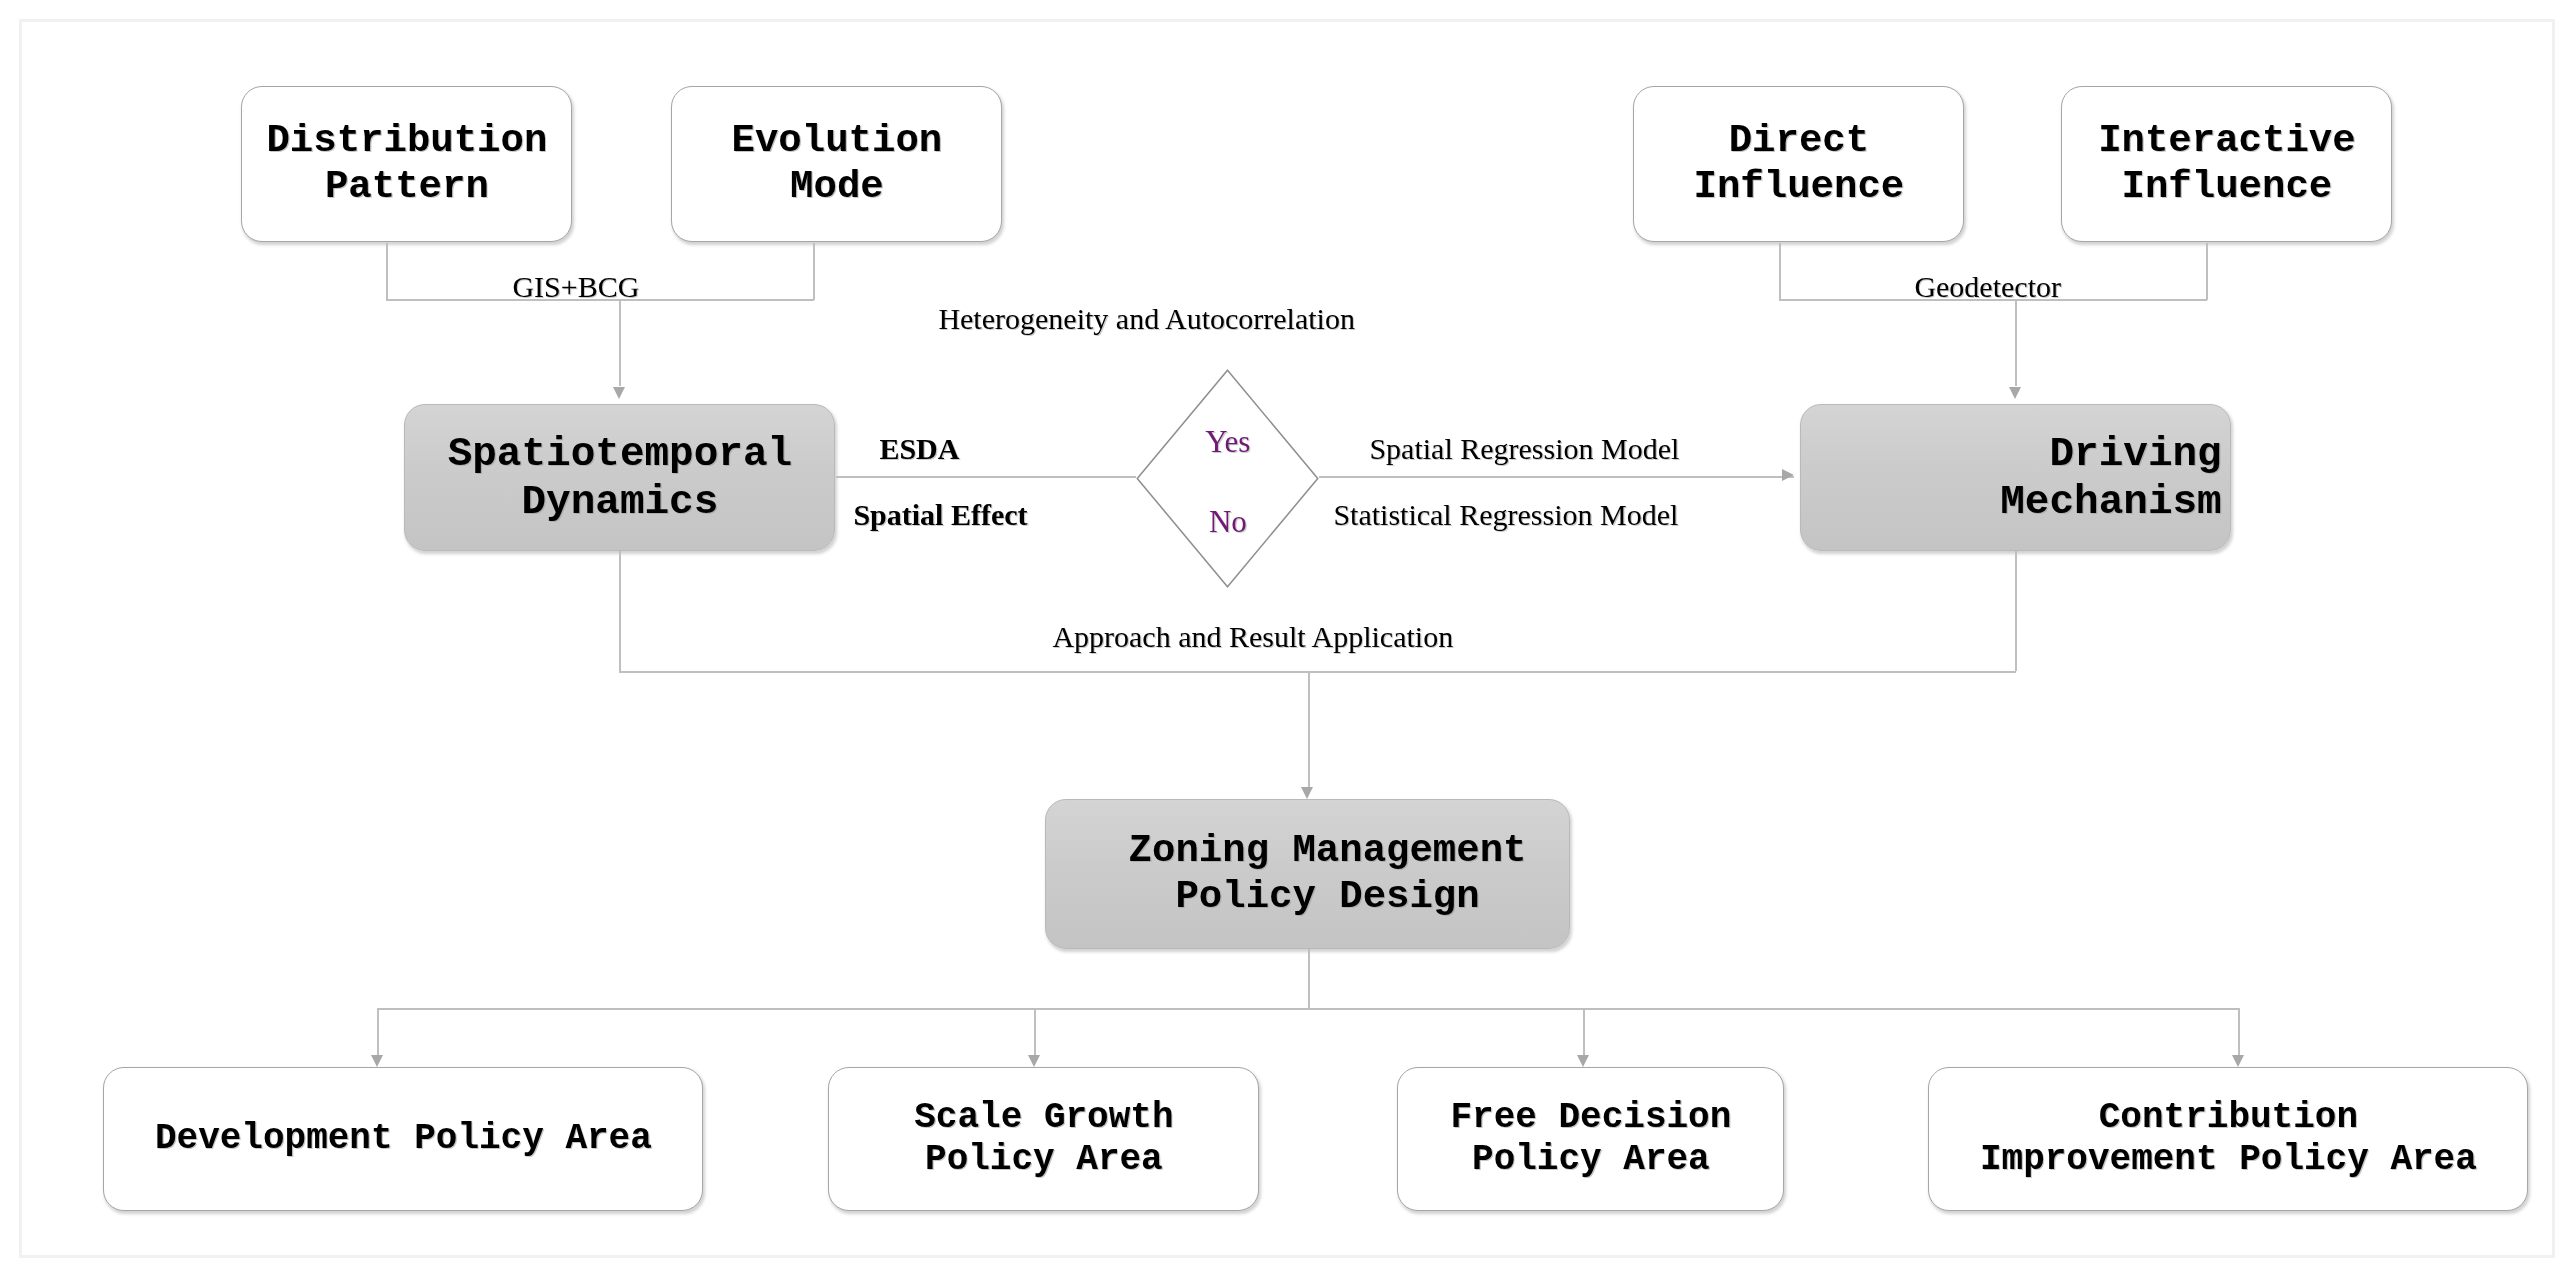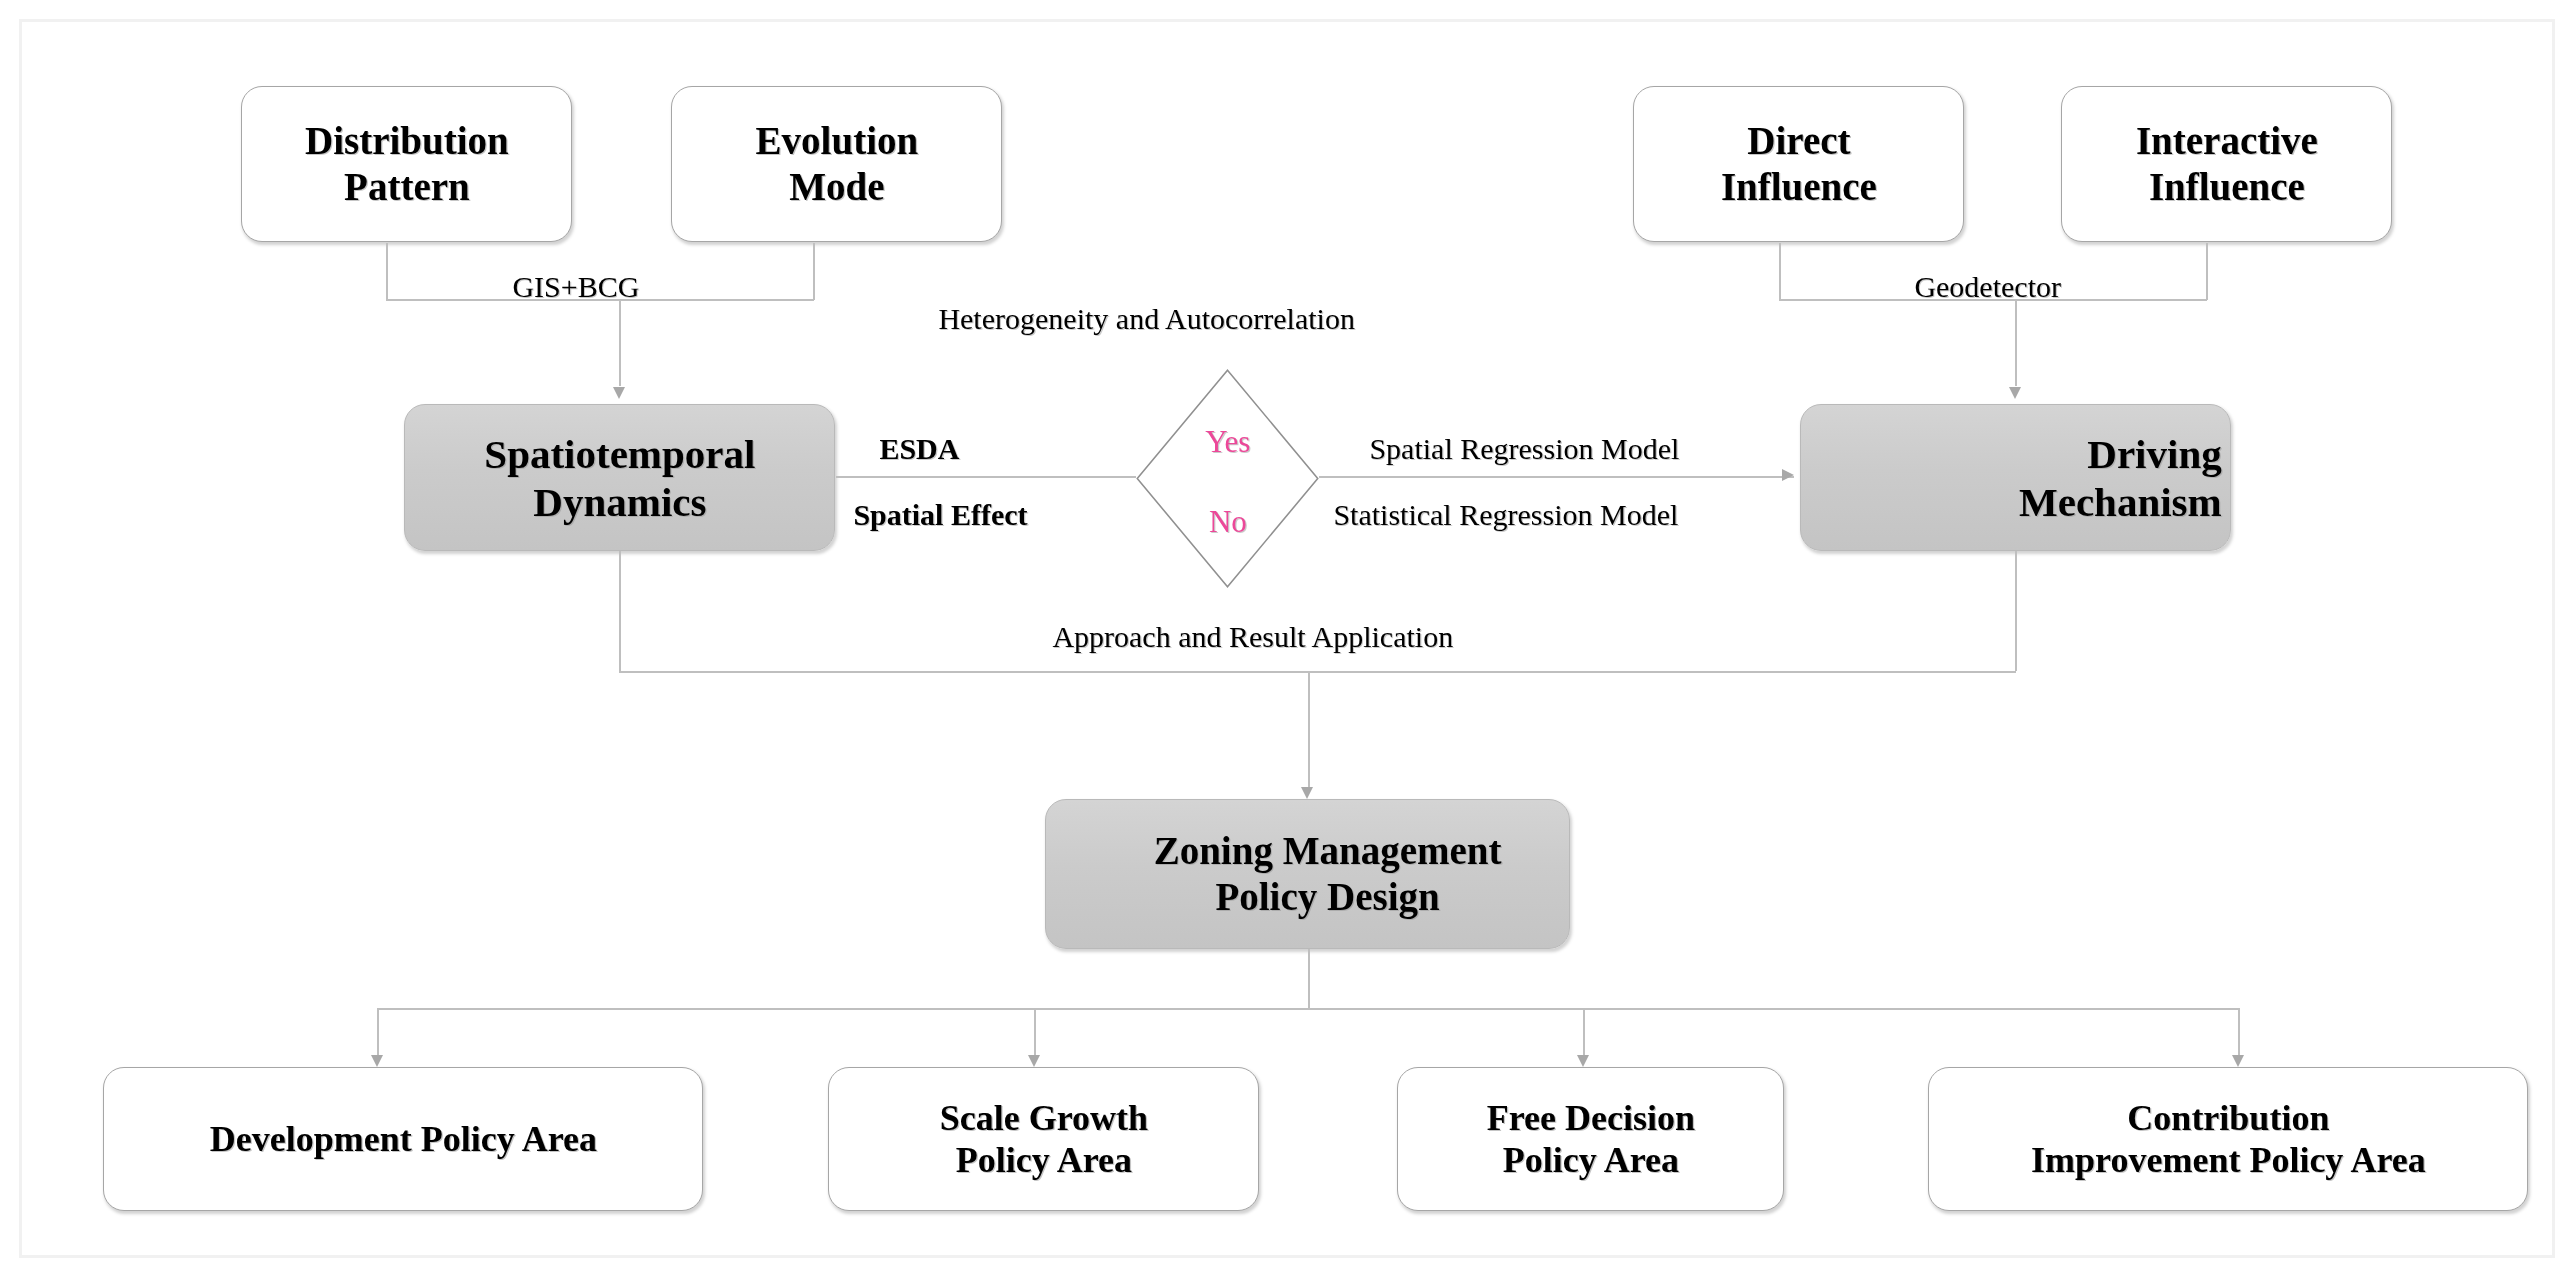"Distribution" .node { font-family: none -> Liberation Mono, monospace }
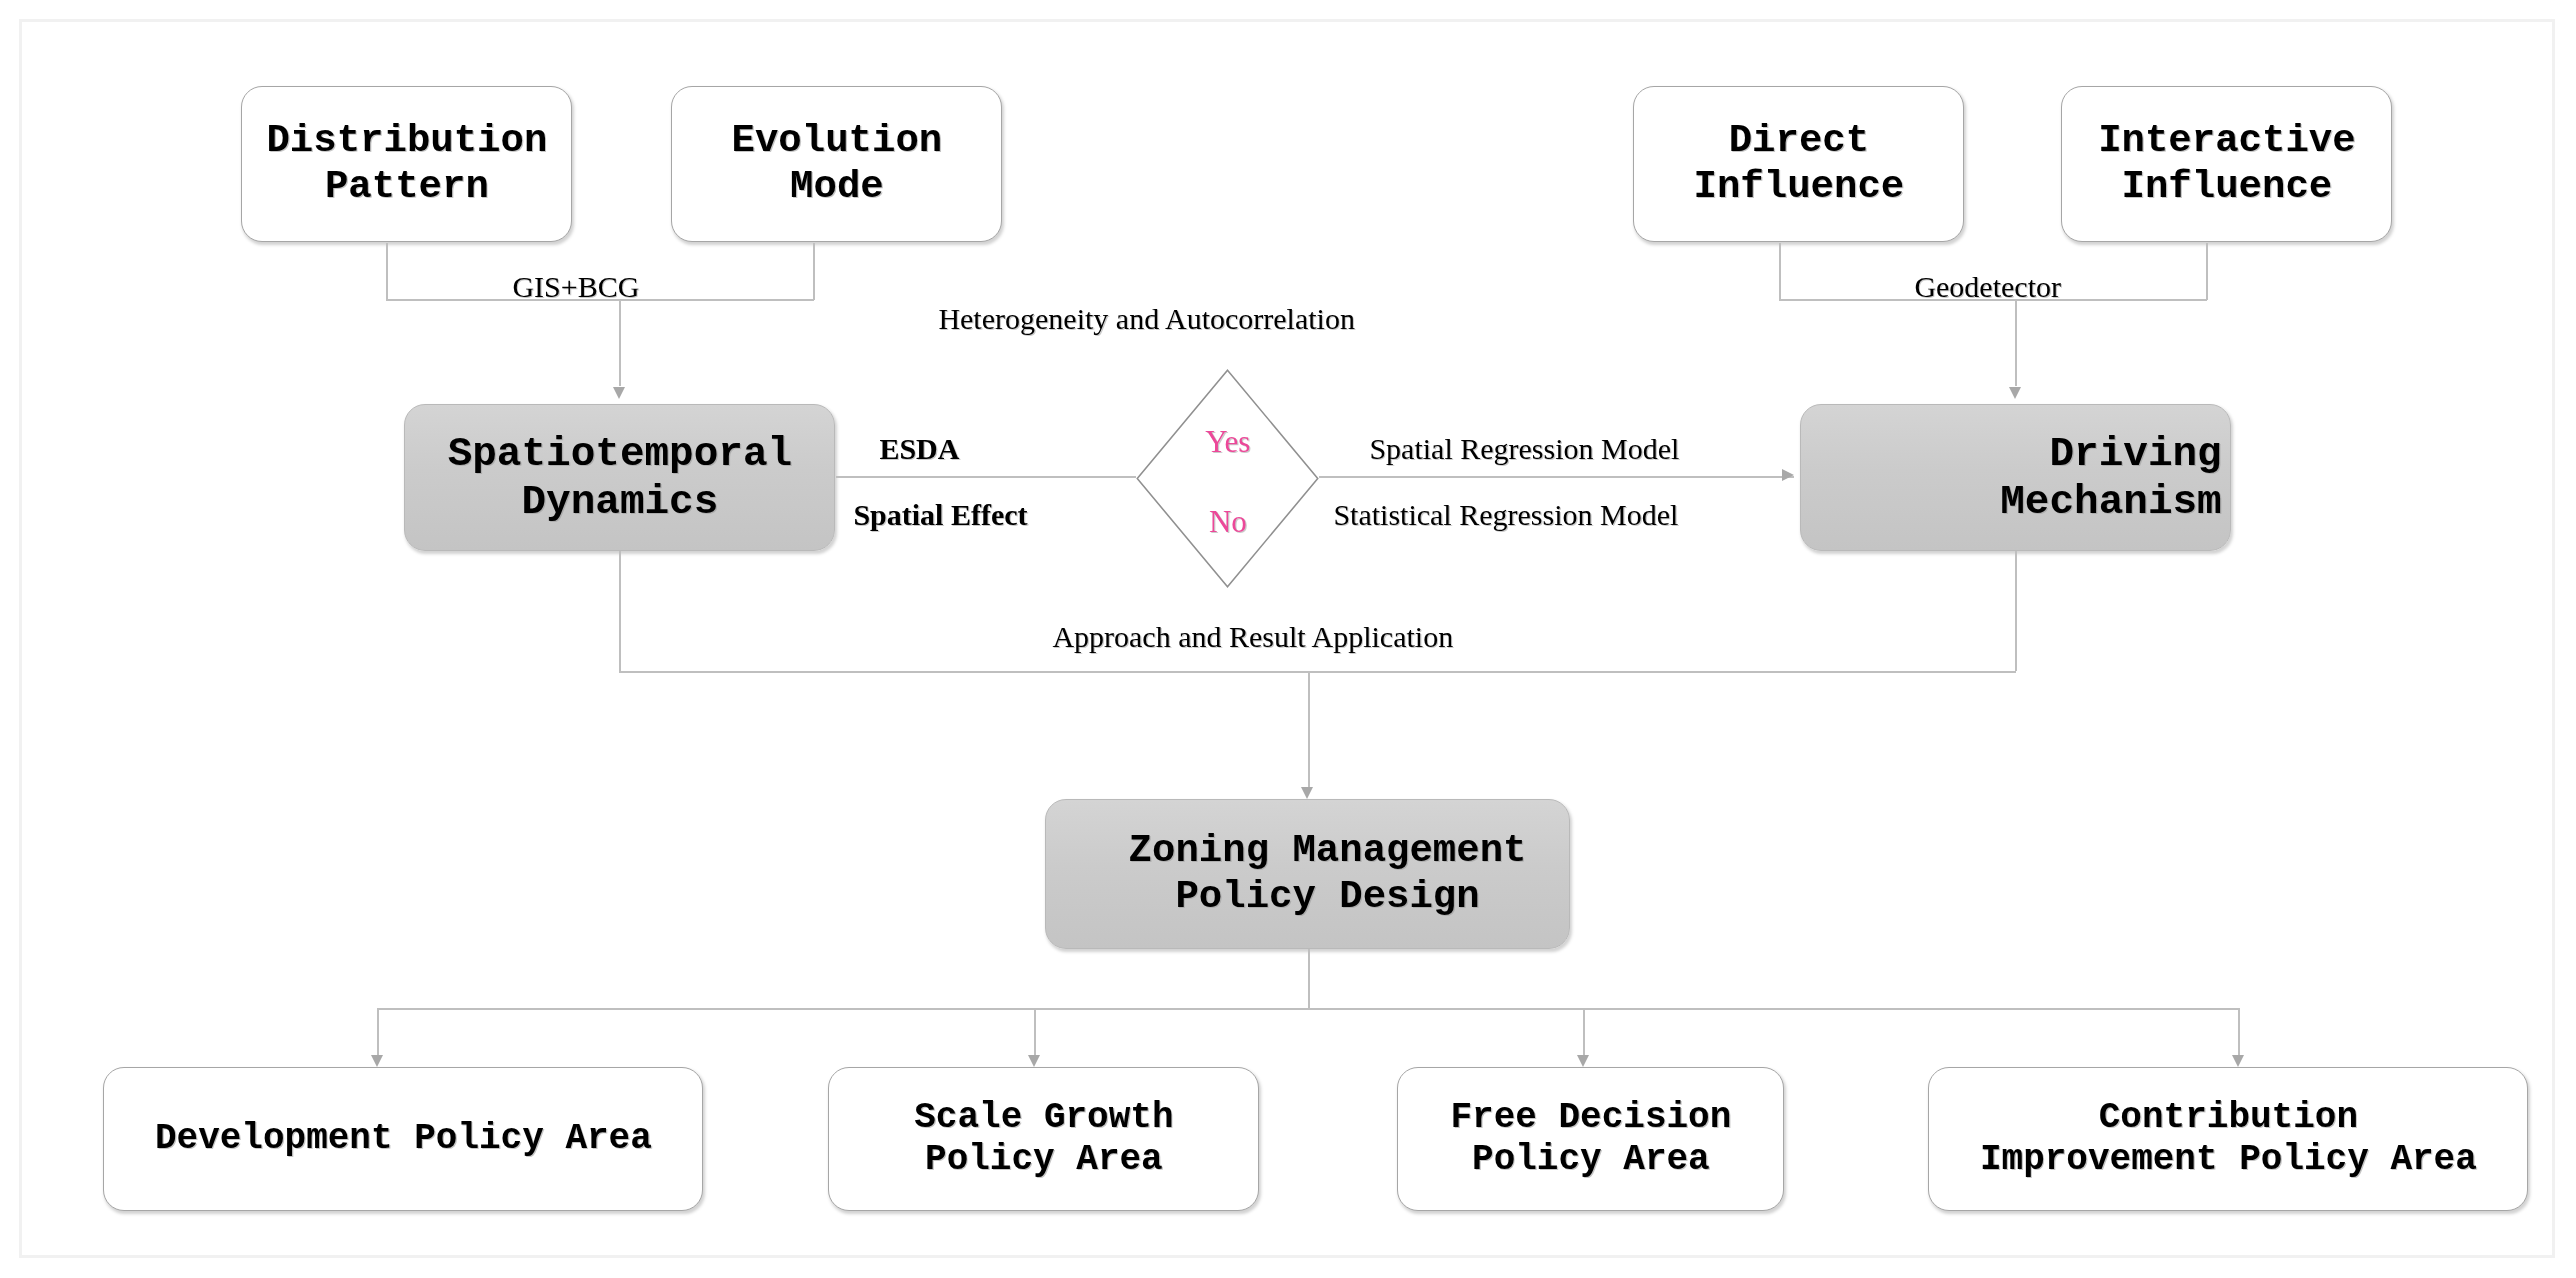"Yes" .dia-txt { color: #ec4899 -> #701a75 }
